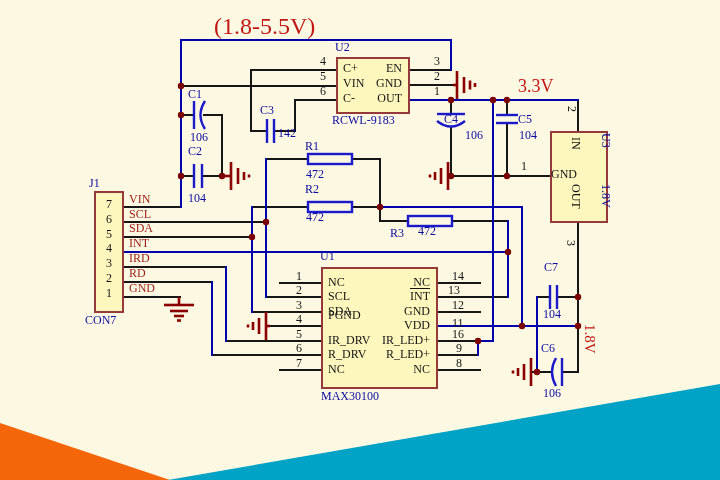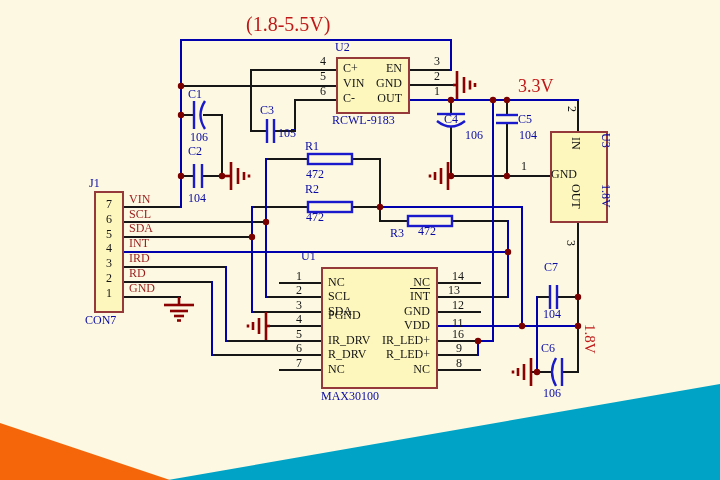"(1.8-5.5V)" span.t { font-size: 20px -> 24px; left: 246px -> 214px }
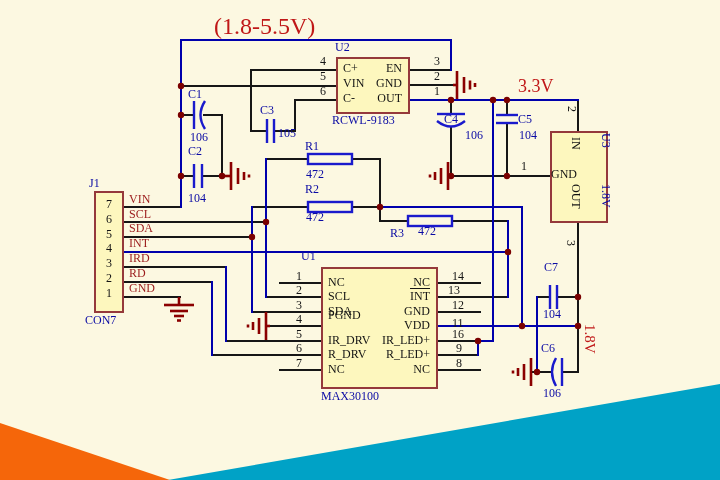"105" span.t { text: 105 -> 142 }
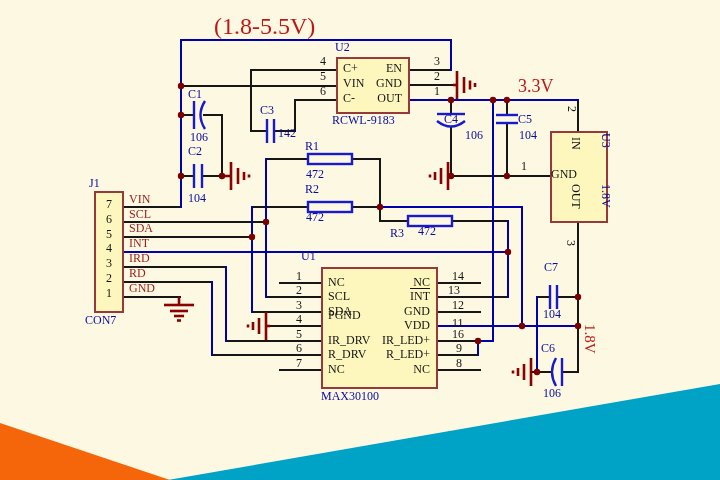"U1" span.t { left: 301px -> 320px }
